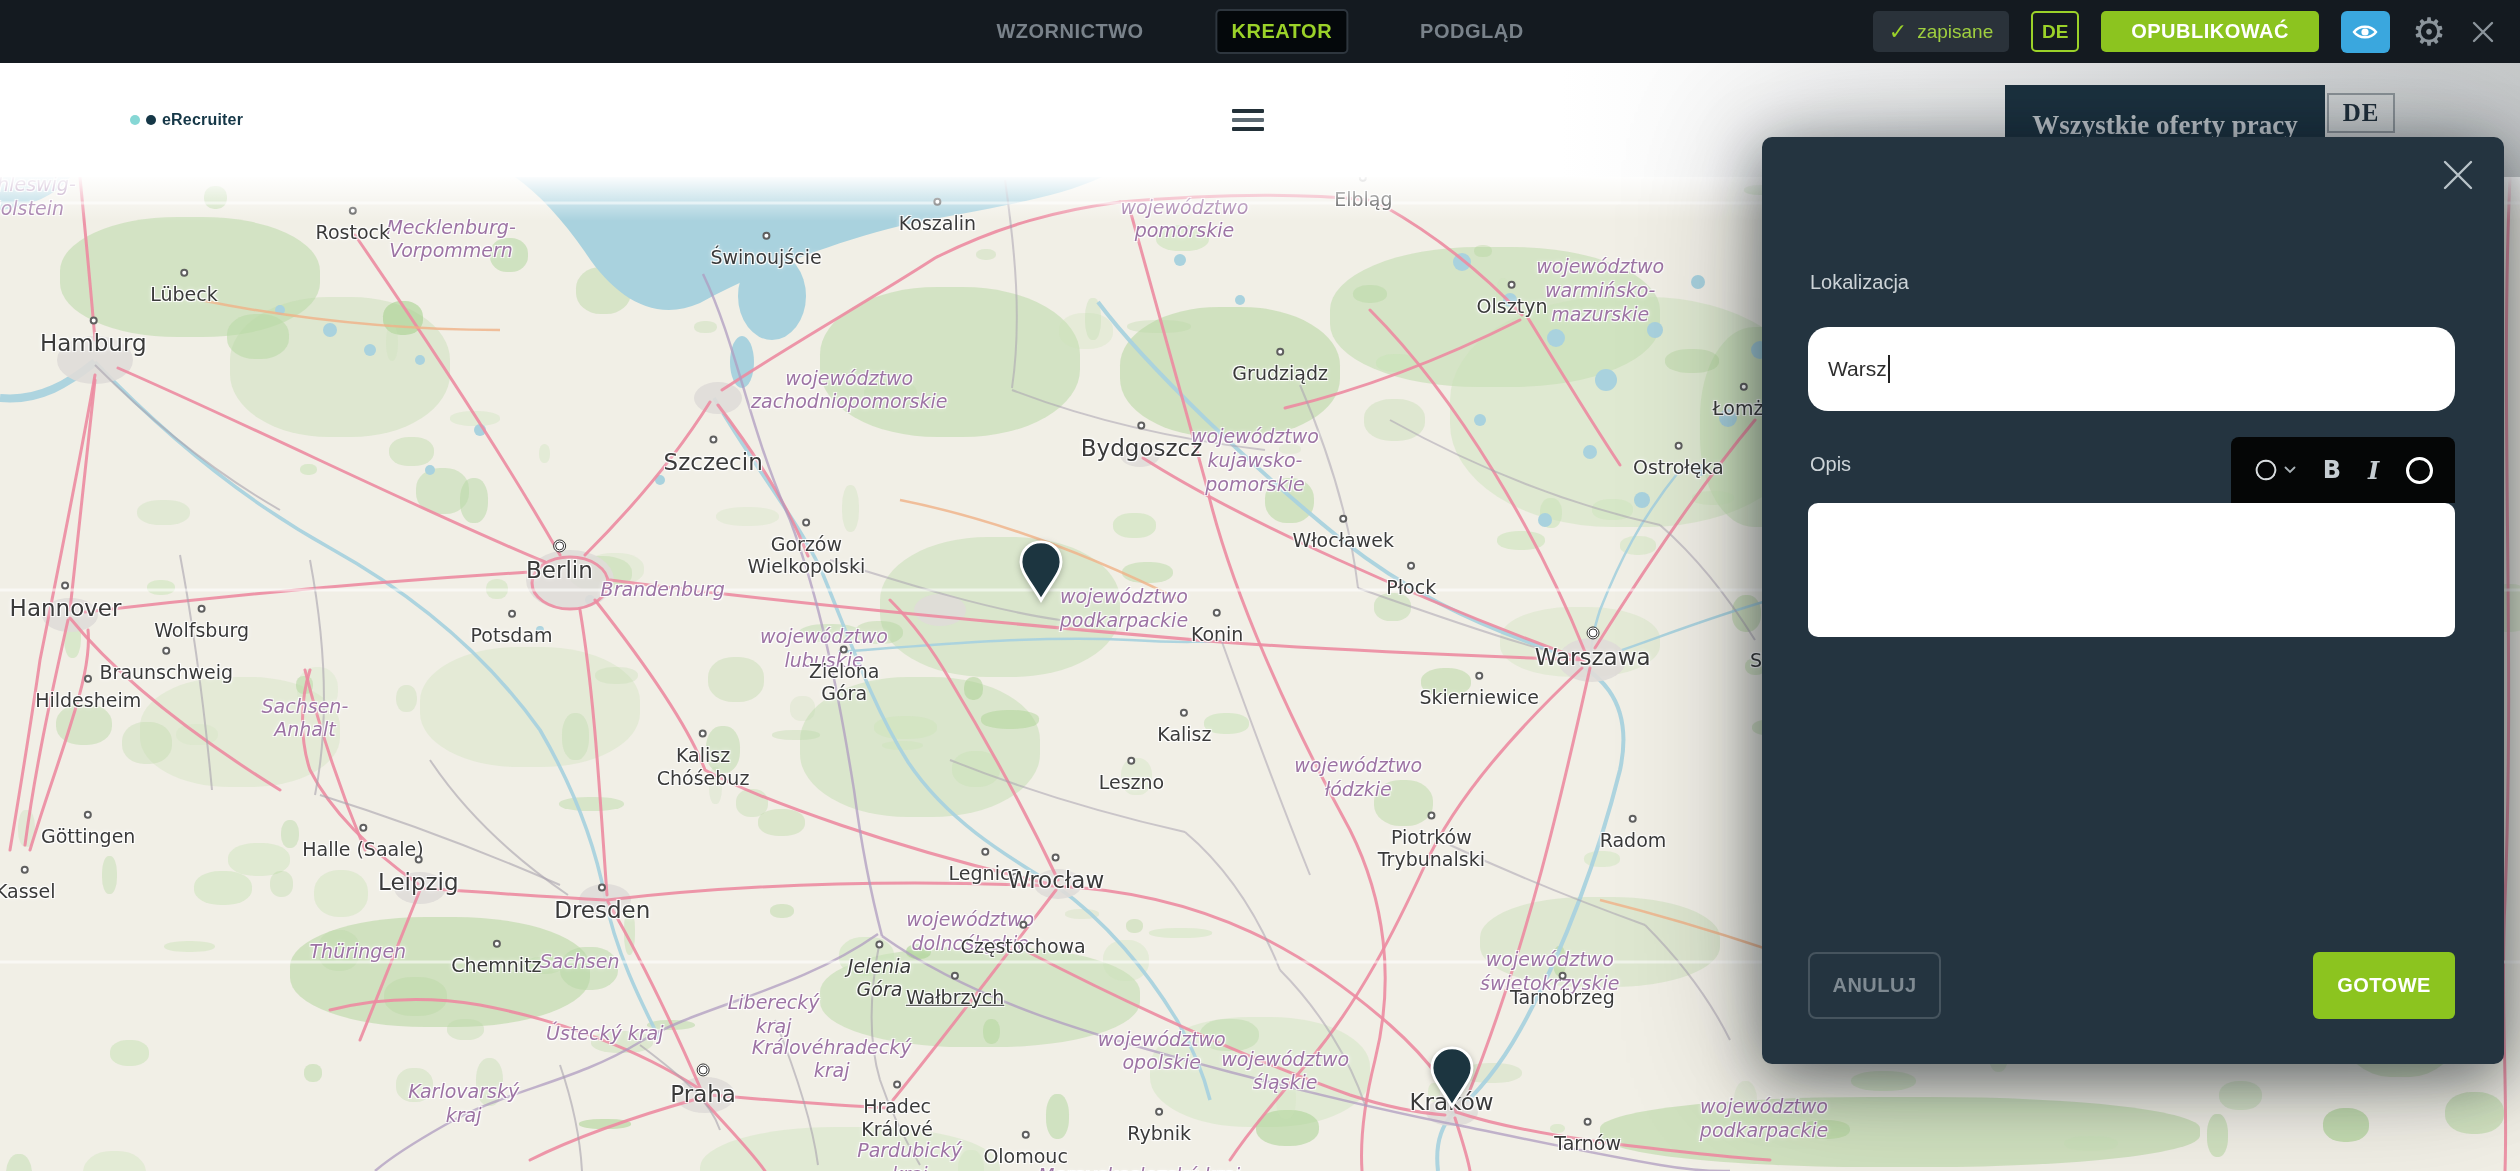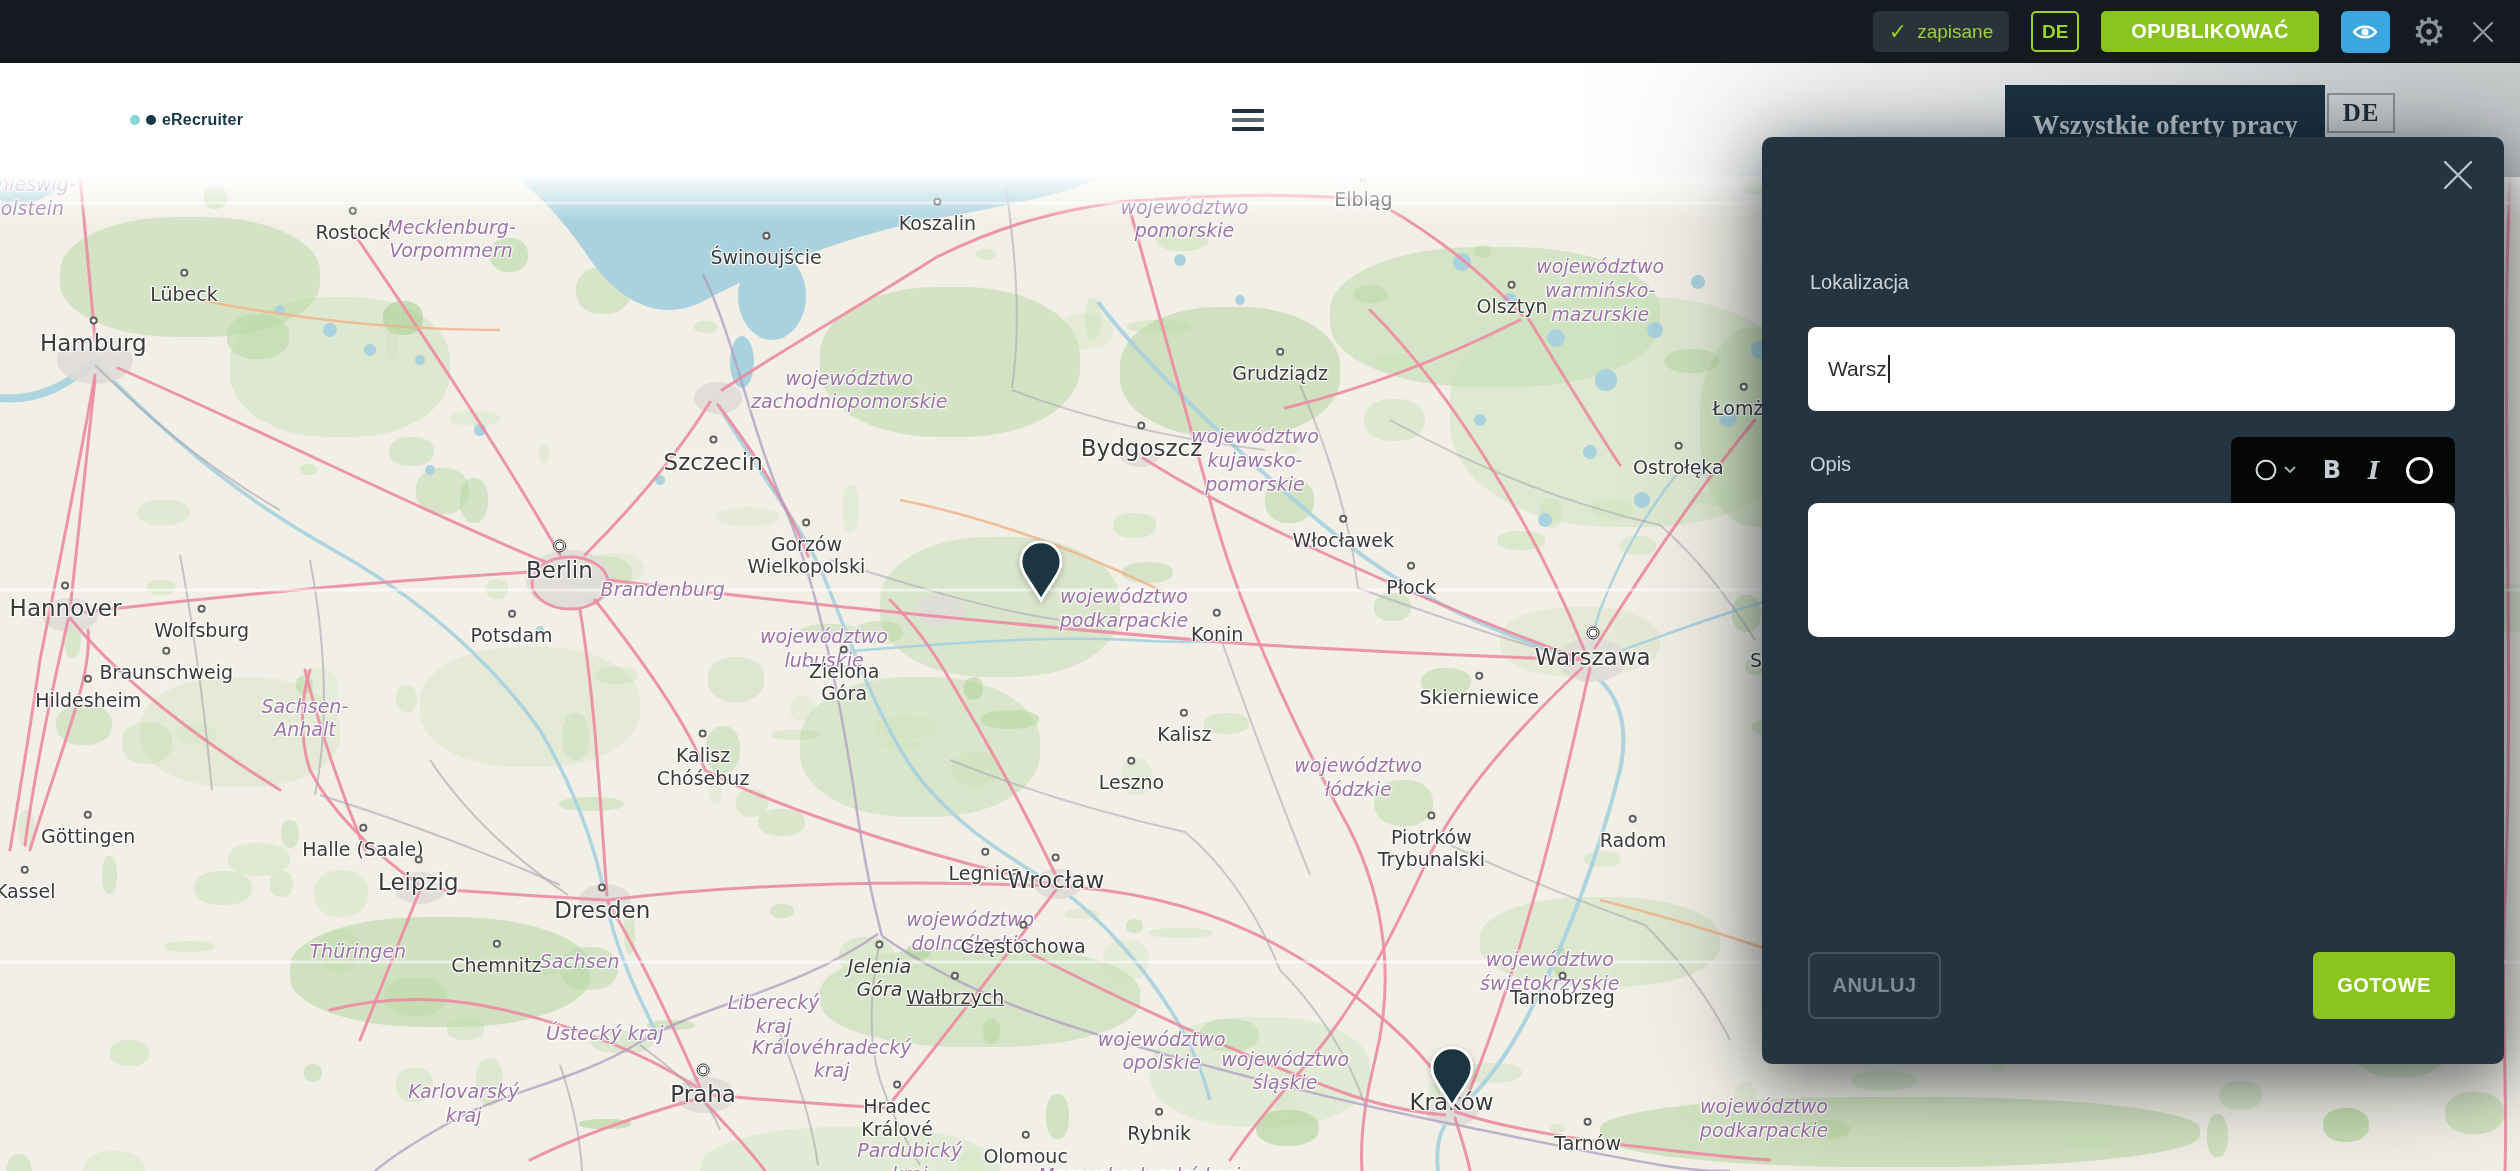"WZORNICTWO" div.tb-tabs { html: none -> <div> <span>WZORNICTWO</span> <span>KREATOR</span> <span>PODGLĄD</span> </div> }
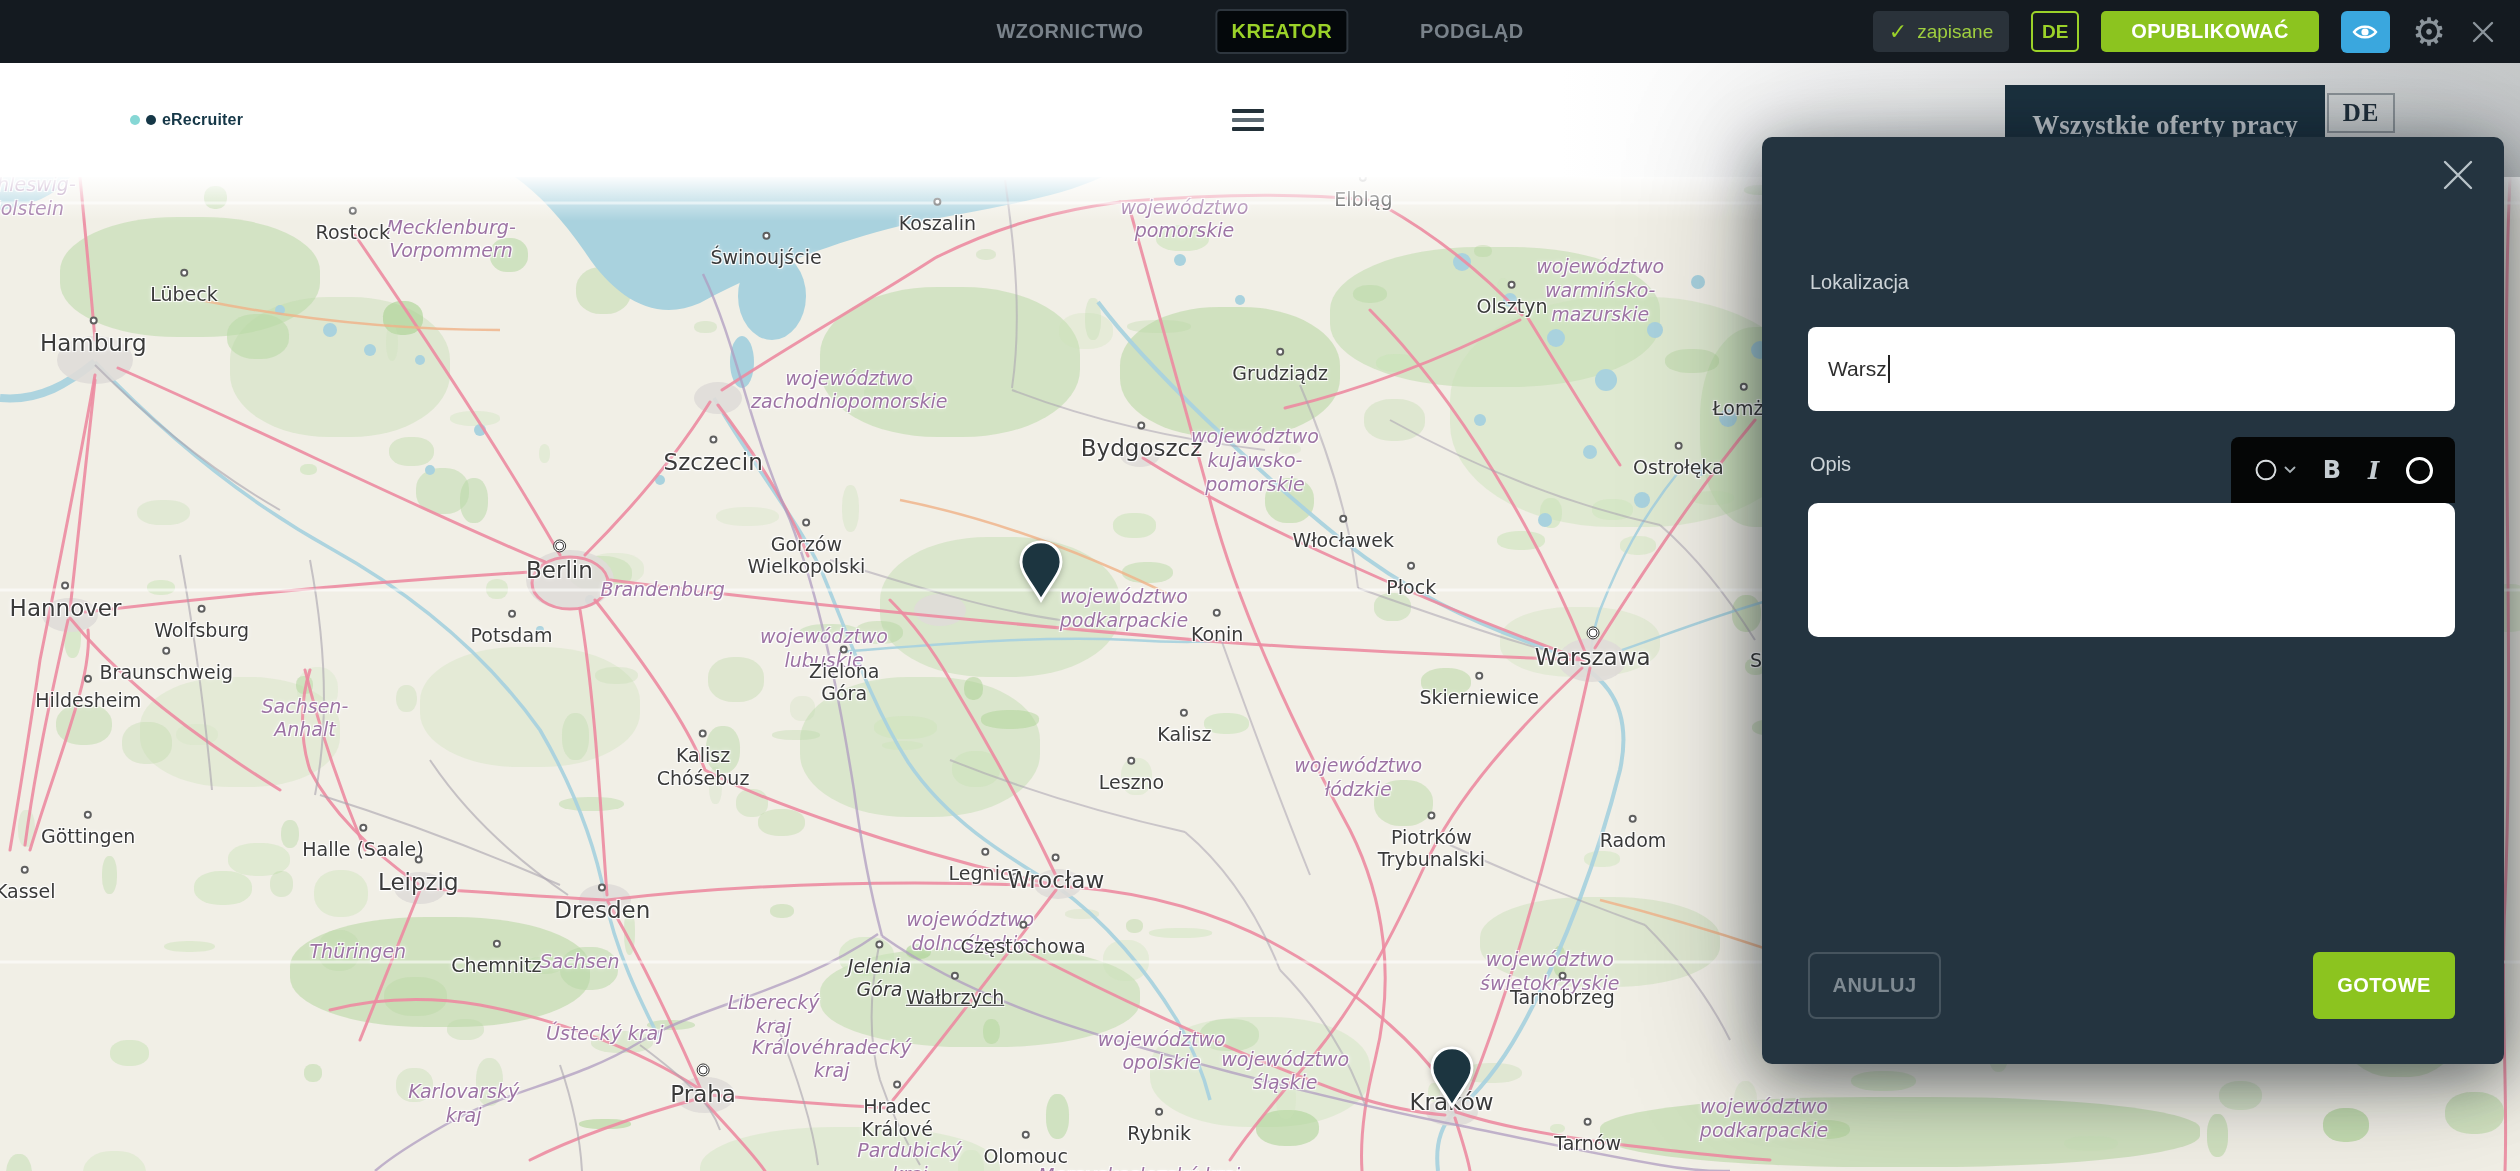"Warsz" .p-input { border-radius: 8px -> 20px }
